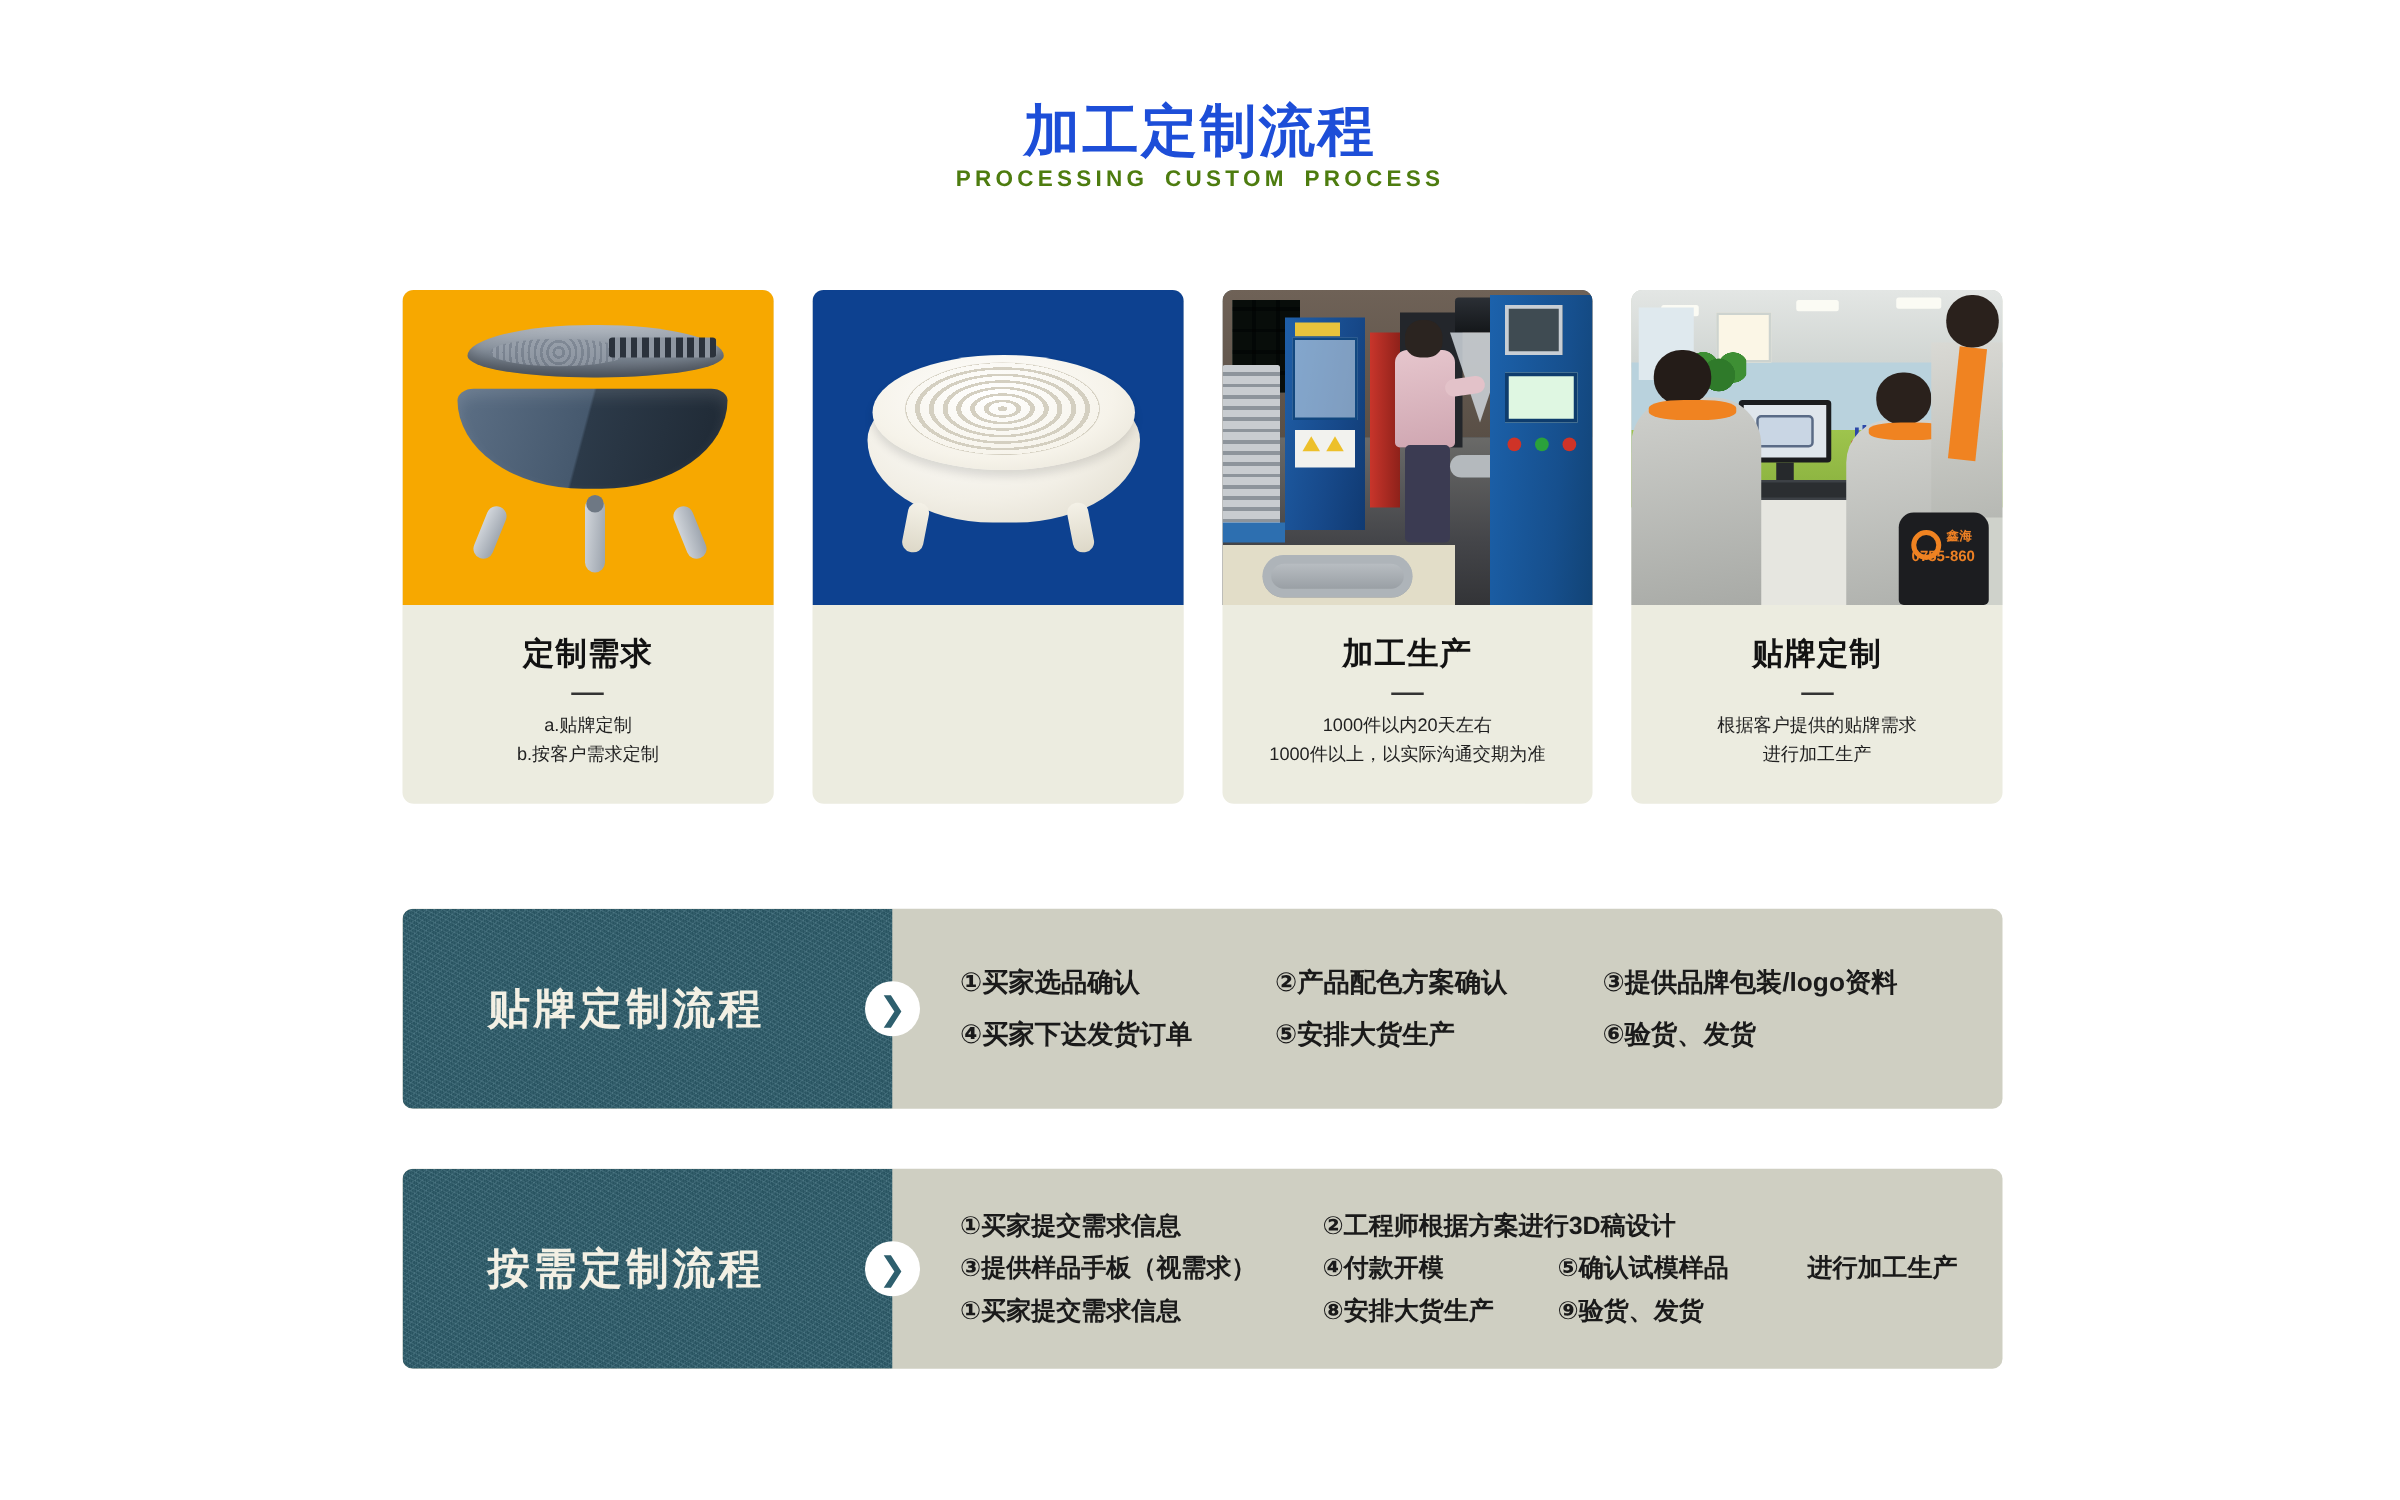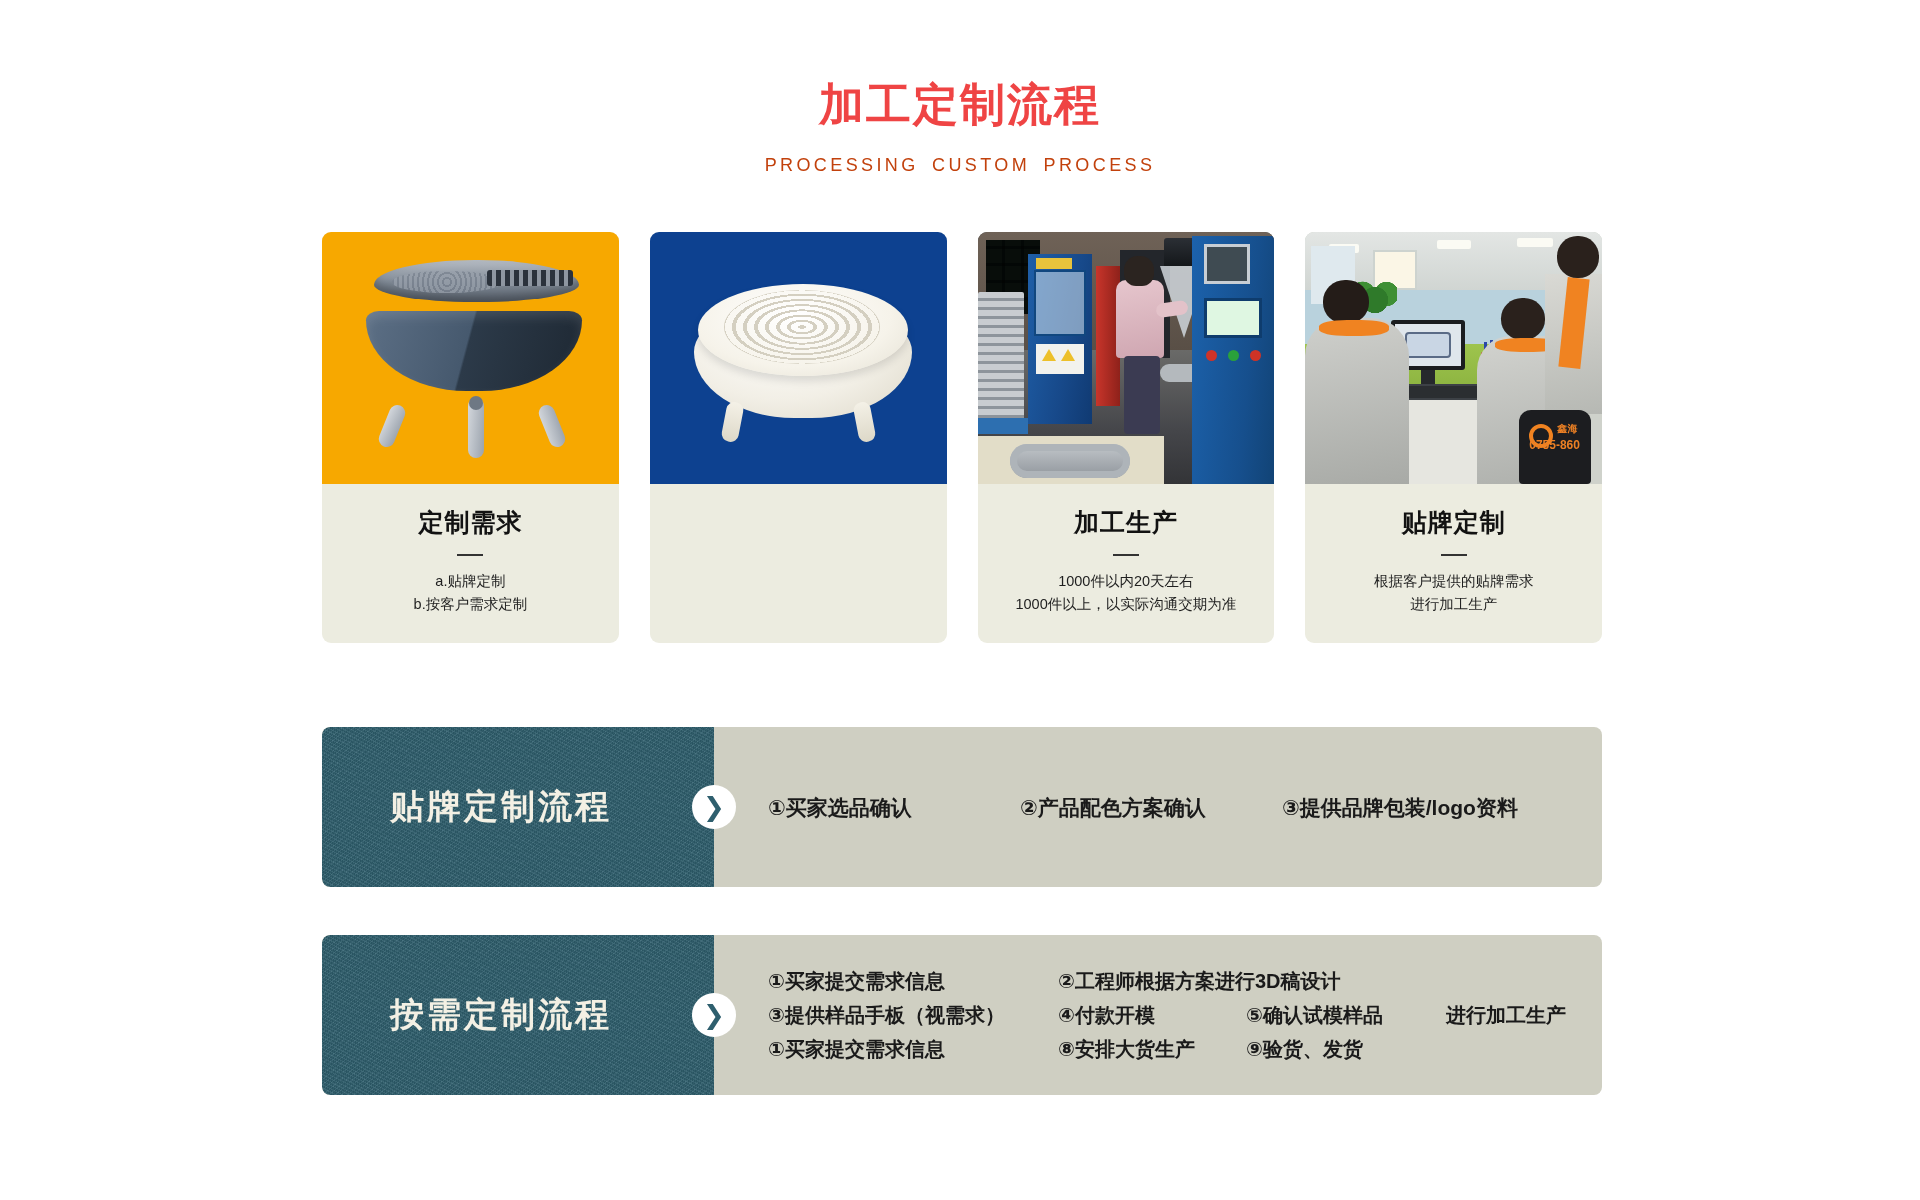"加工定制流程" .heading h1 { color: #ef4444 -> #1d4ed8 }
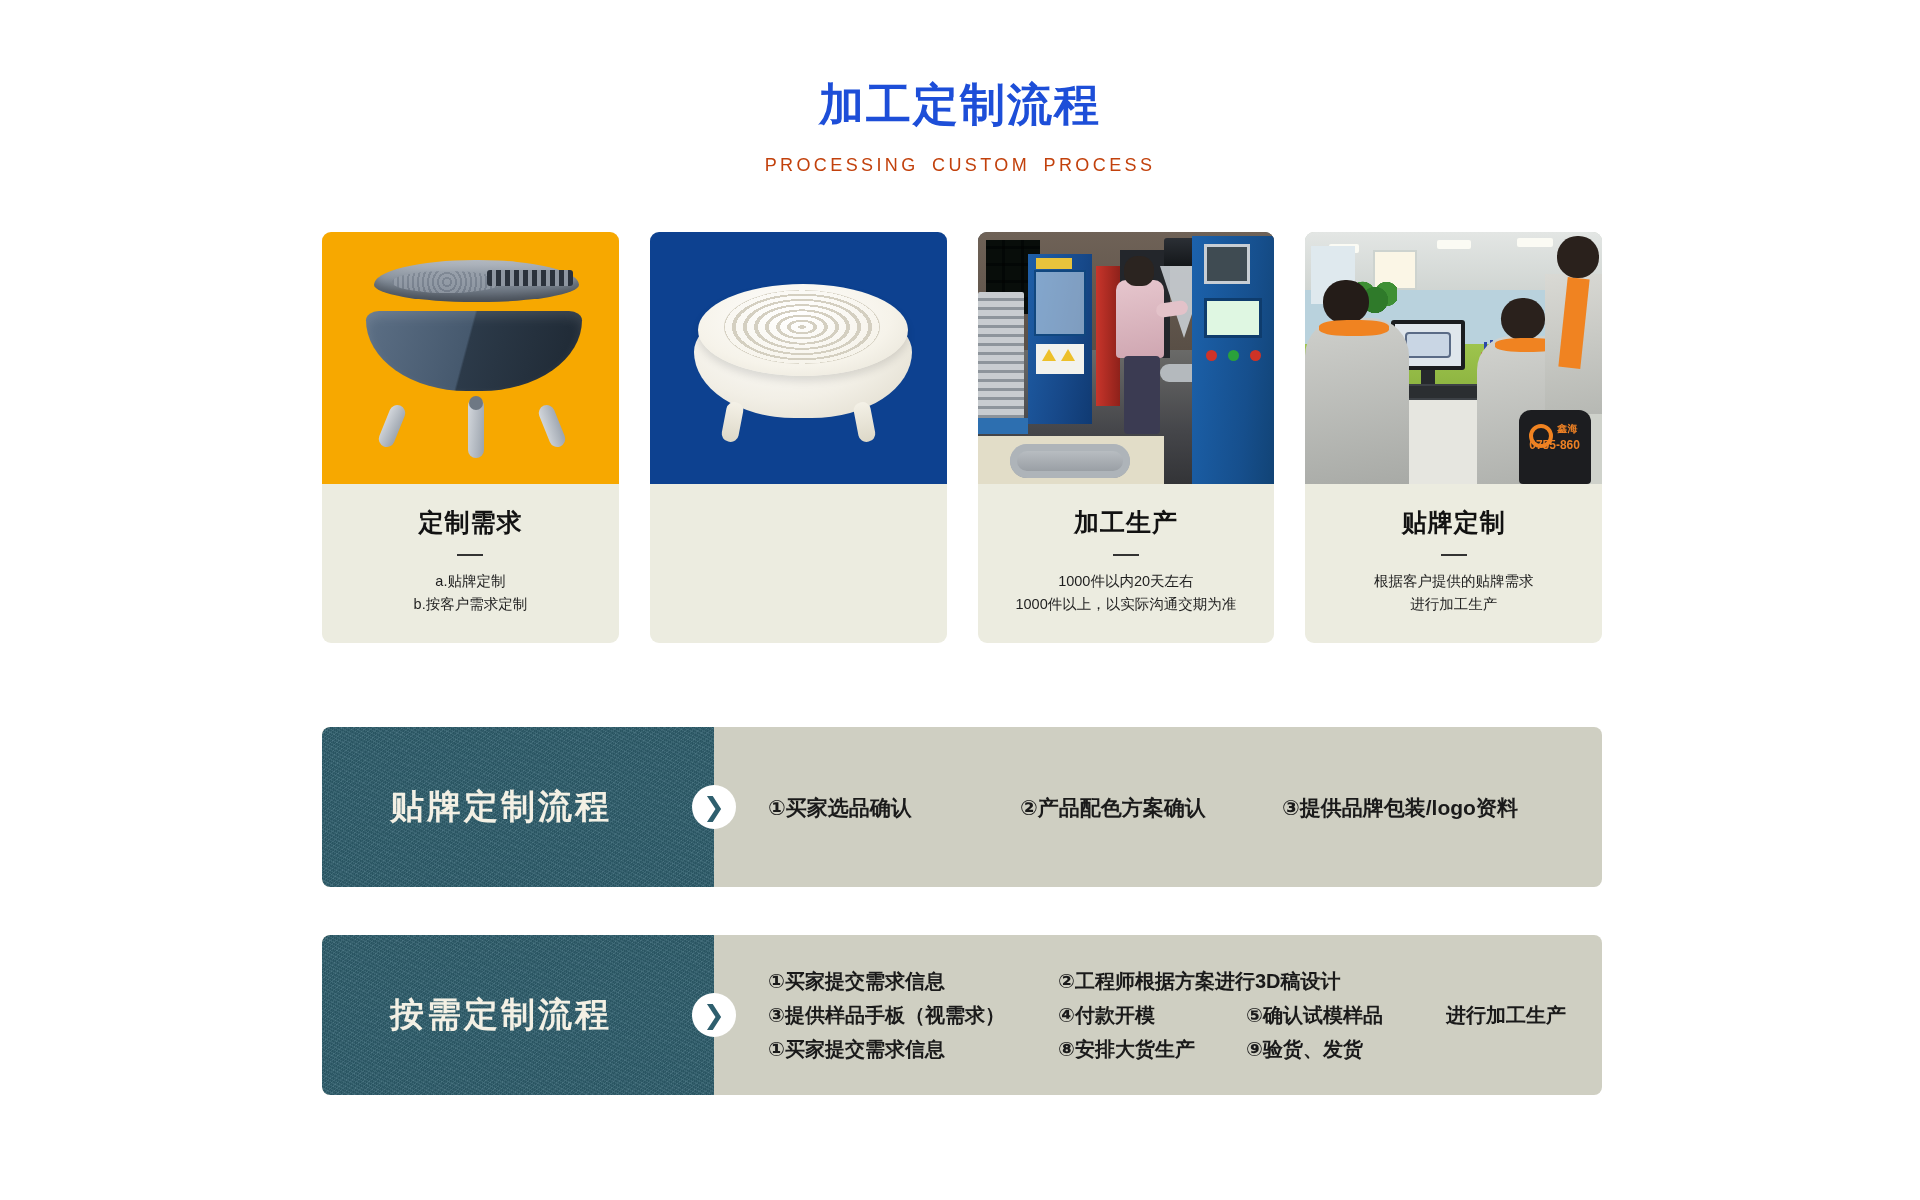"PROCESSING CUSTOM PROCESS" .heading .sub { color: #c2410c -> #4d7c0f; font-weight: 400 -> 700; margin-top: 24px -> 2px }
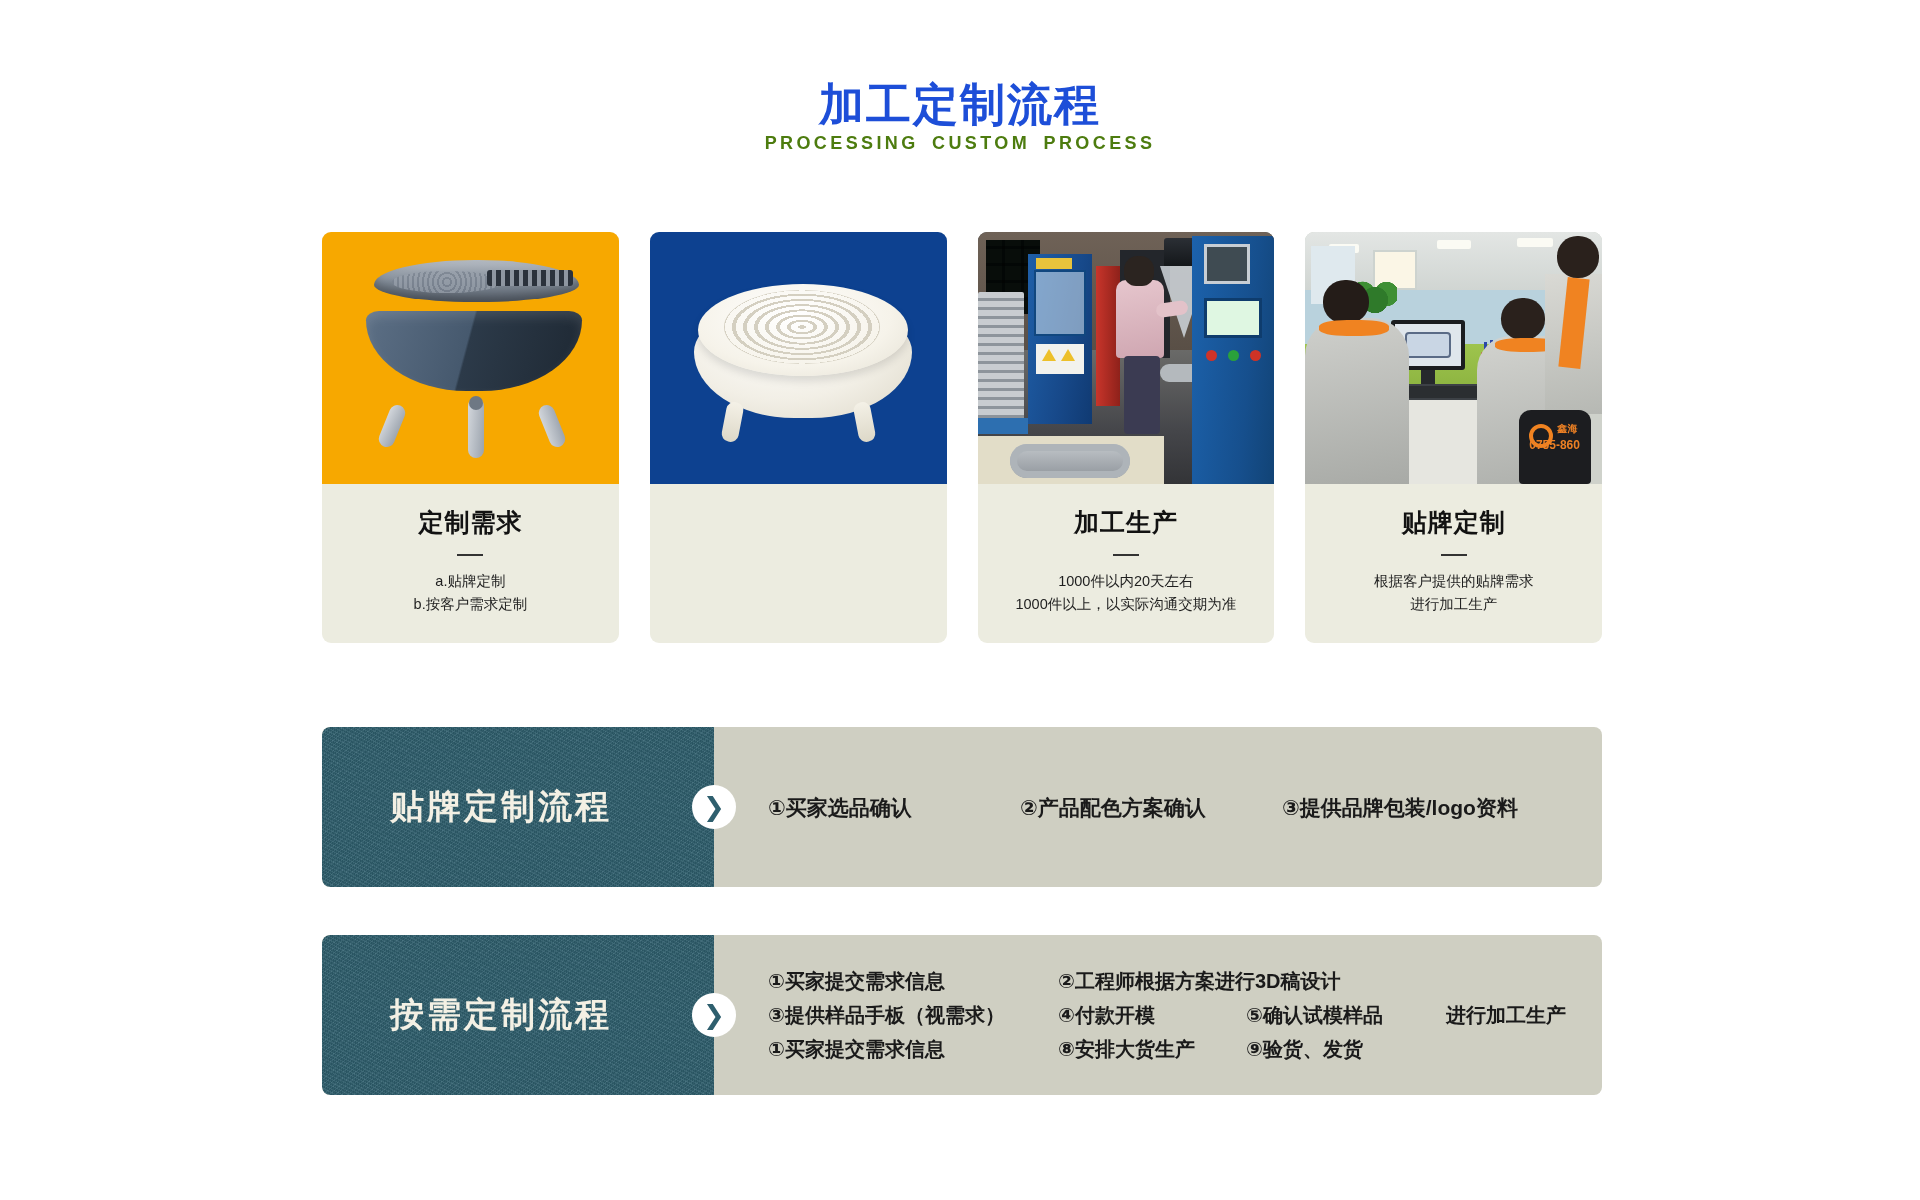"④买家下达发货订单" div.step-row { html: none -> <div> <div>④买家下达发货订单</div> <div>⑤安排大货生产</div> <div>⑥验货、发货</div> </div> }
